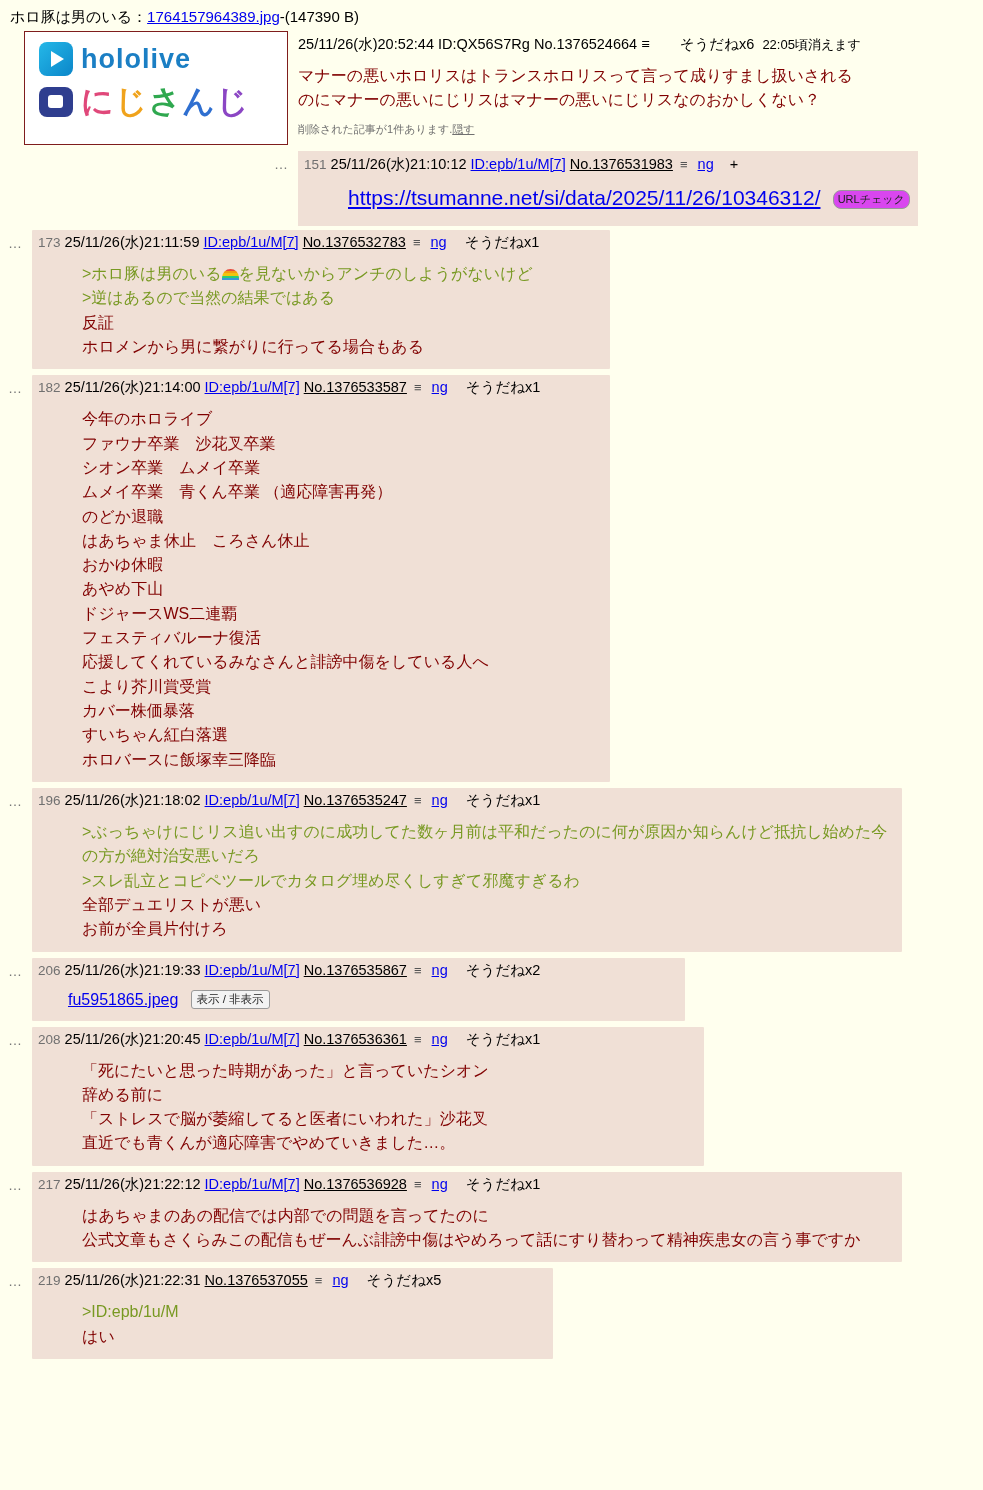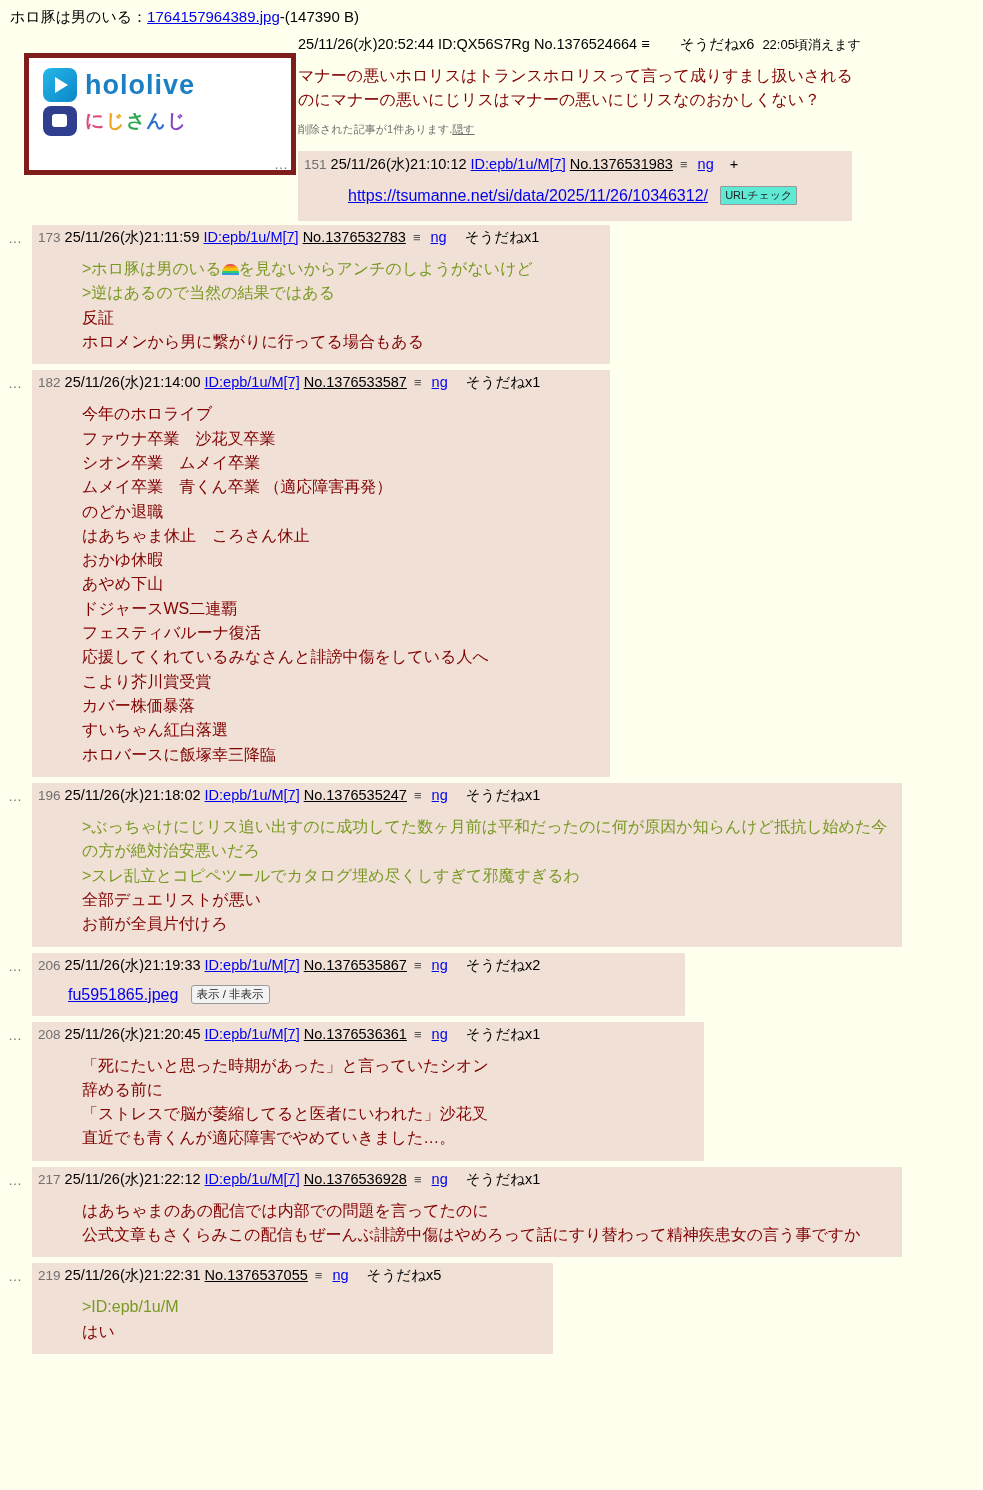"hololive" .thumb { border: 5px solid #7f1d1d -> 1px solid #7f1d1d; top: 22px -> 0 }
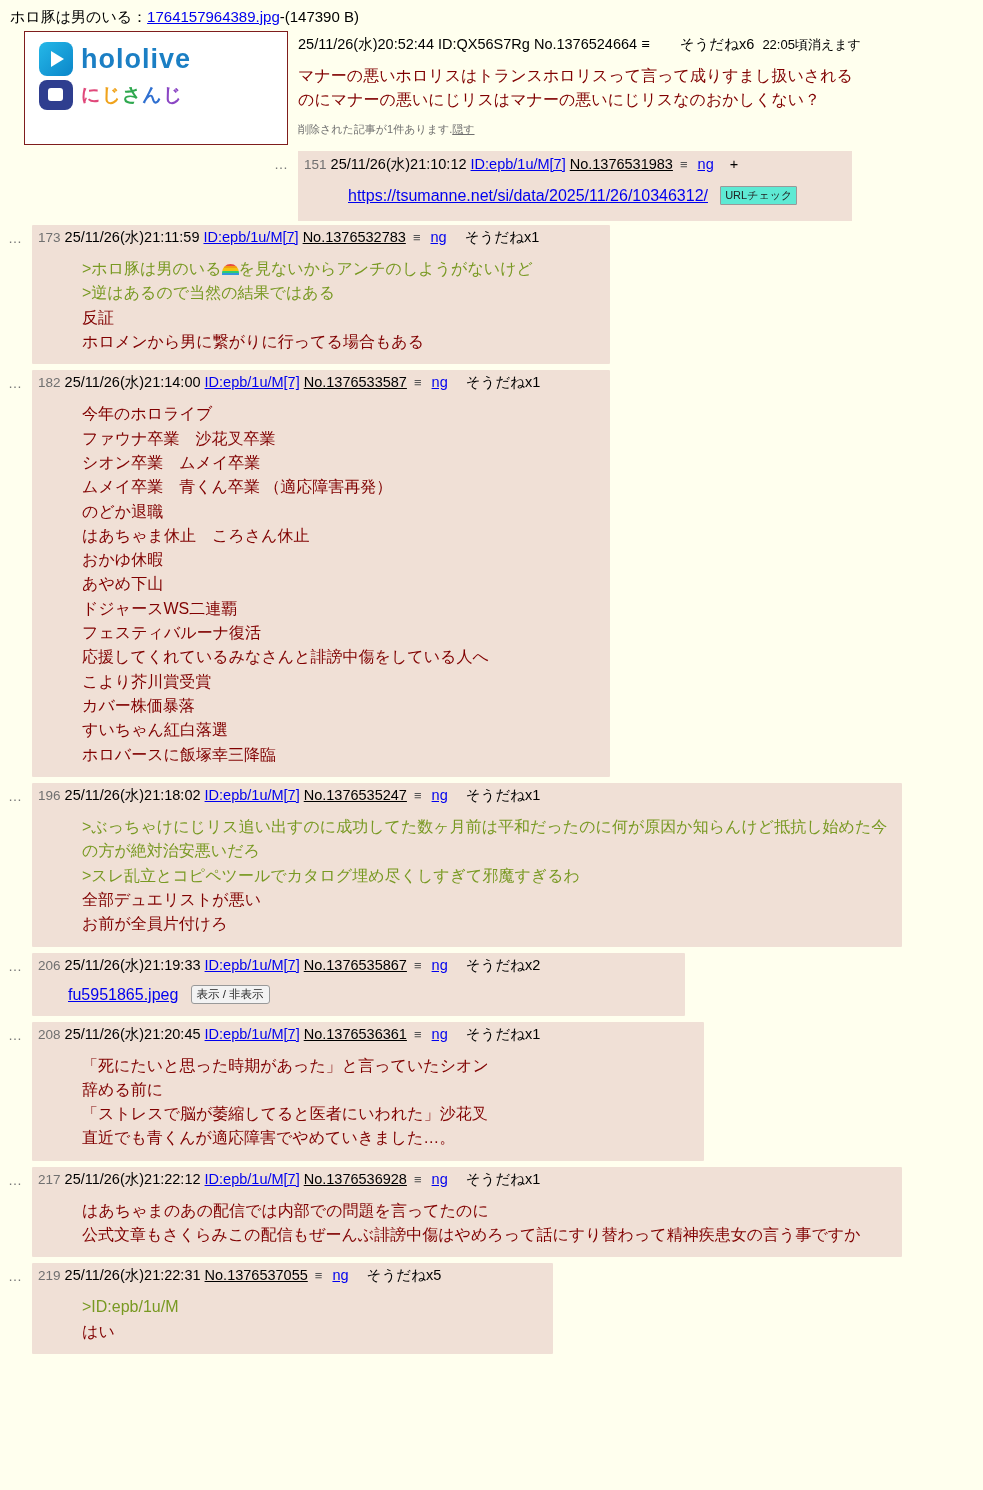"にじさんじ" .niji { font-size: 19px -> 32px }
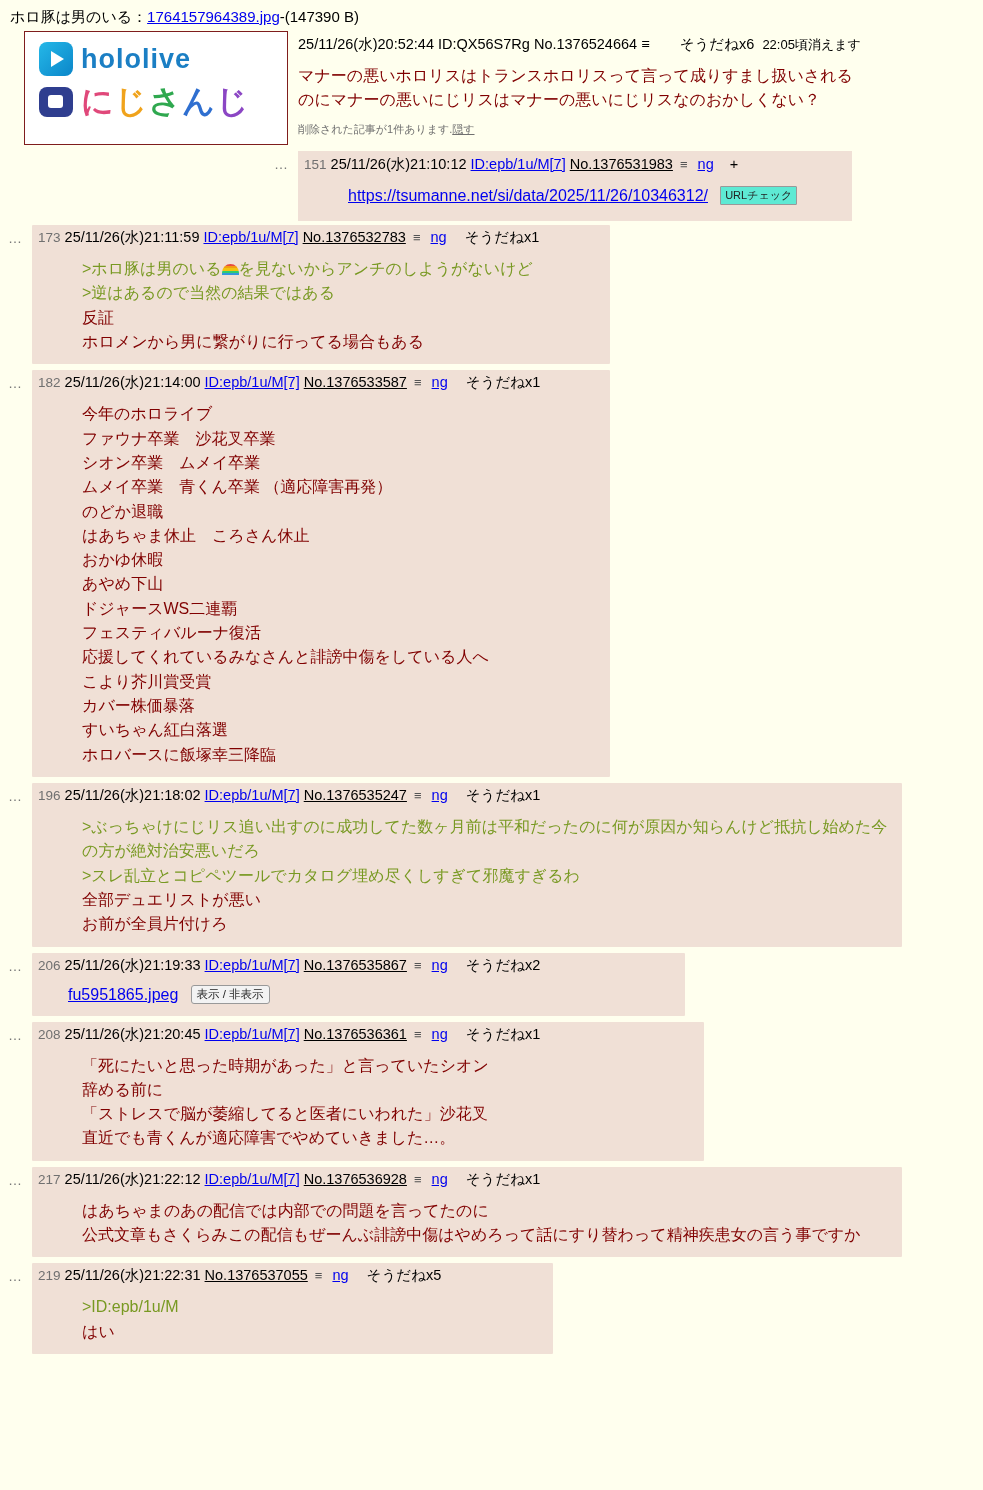"https://tsumanne.net/si/data/2025/11/26/" .url-line a { font-size: 16px -> 21px }
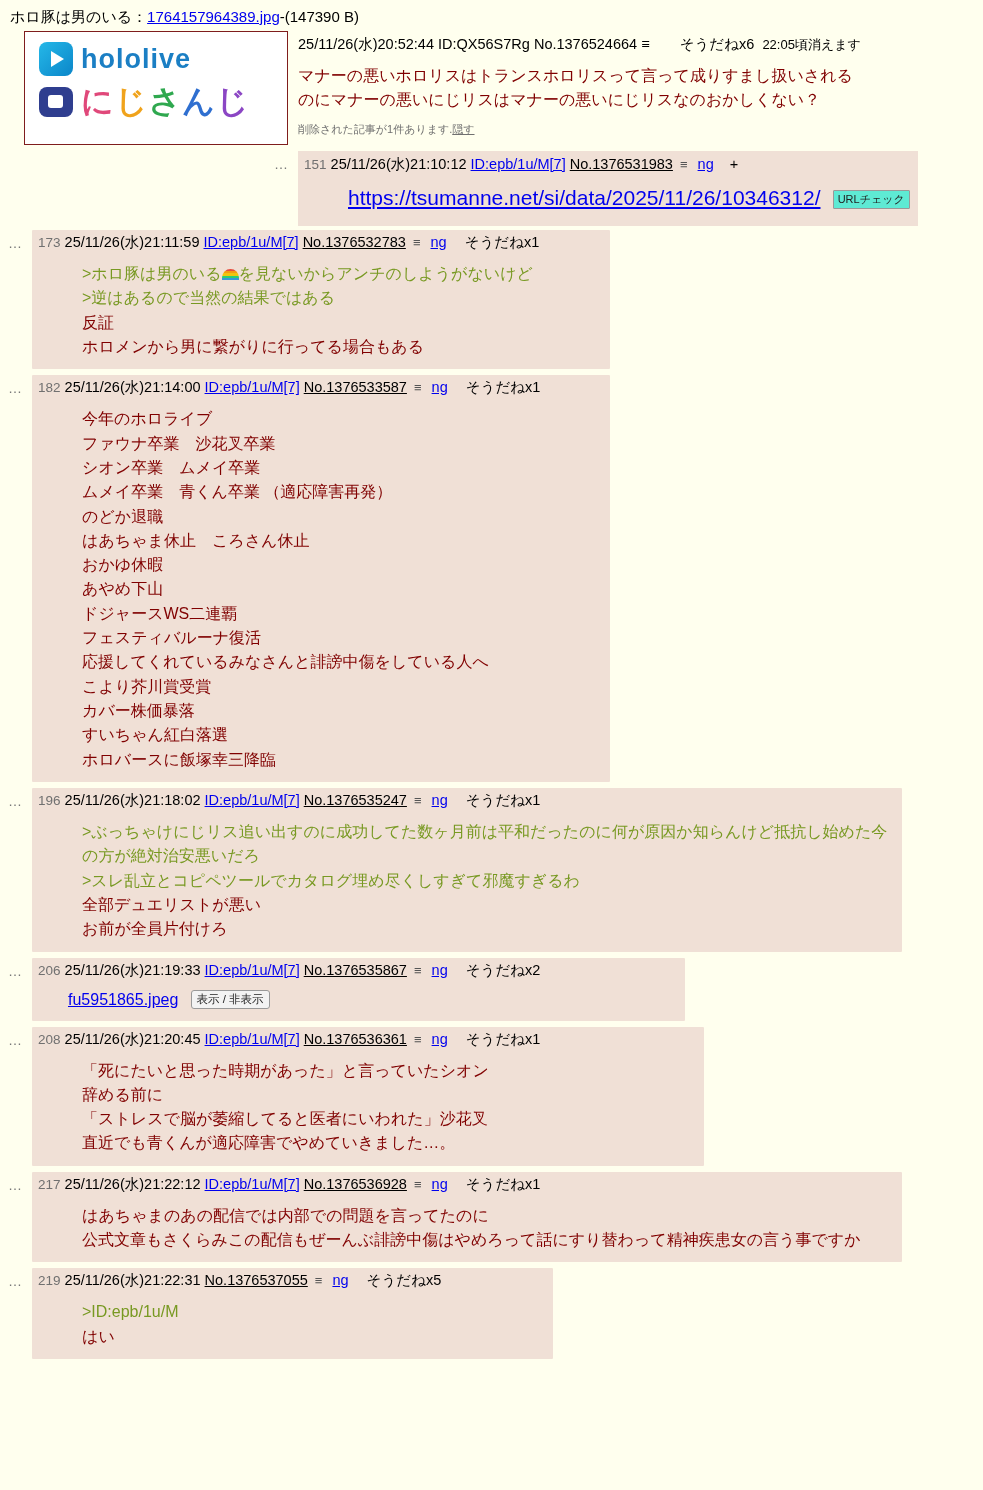"URLチェック" .urlcheck { background: #5eead4 -> #d946ef; border-radius: 1px -> 8px }
